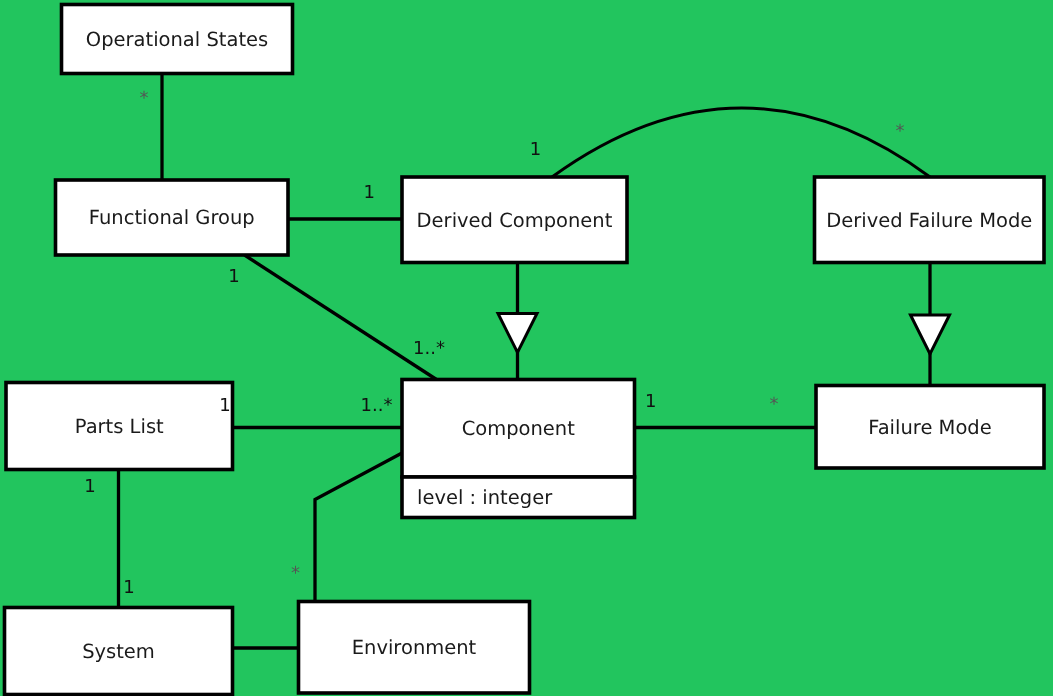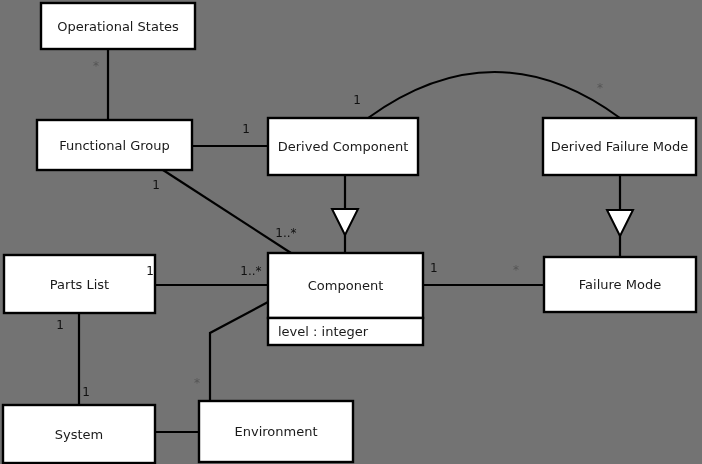"Operational States" #diagram-root { background: #737373 -> #22c55e }
